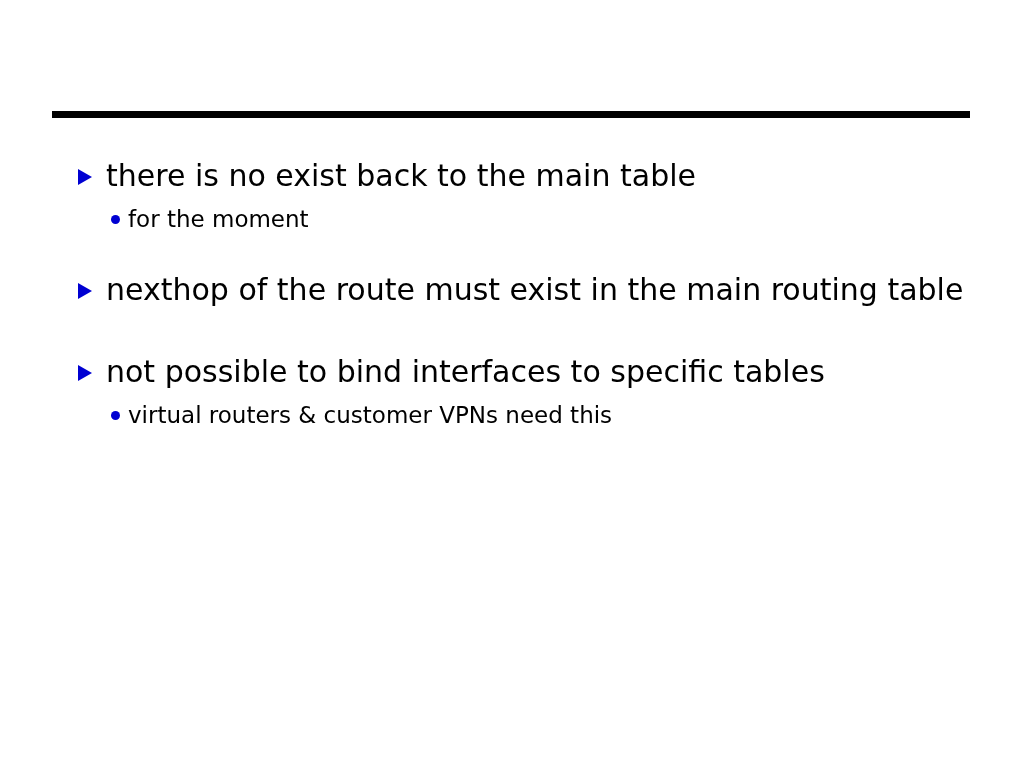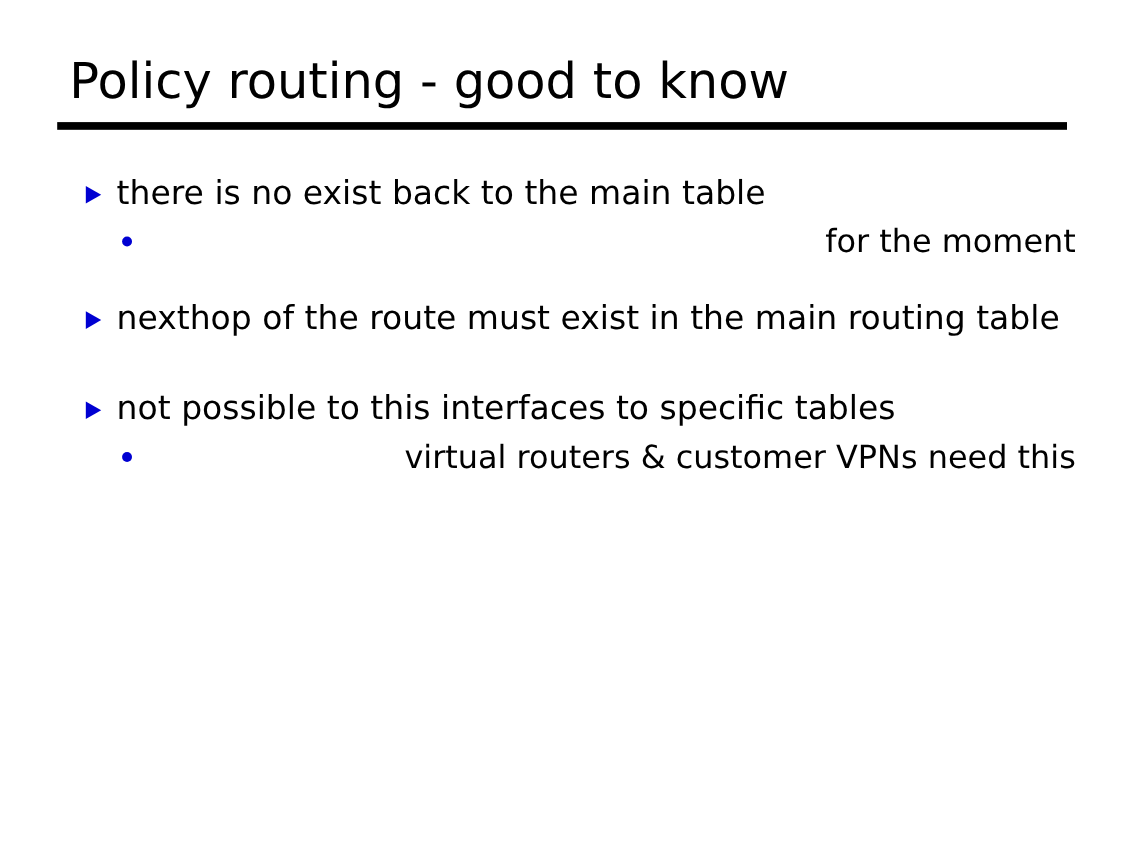"Policy routing - good to" div.title-block { html: <div> <div>Policy routing - good to know</div> </div> -> none }
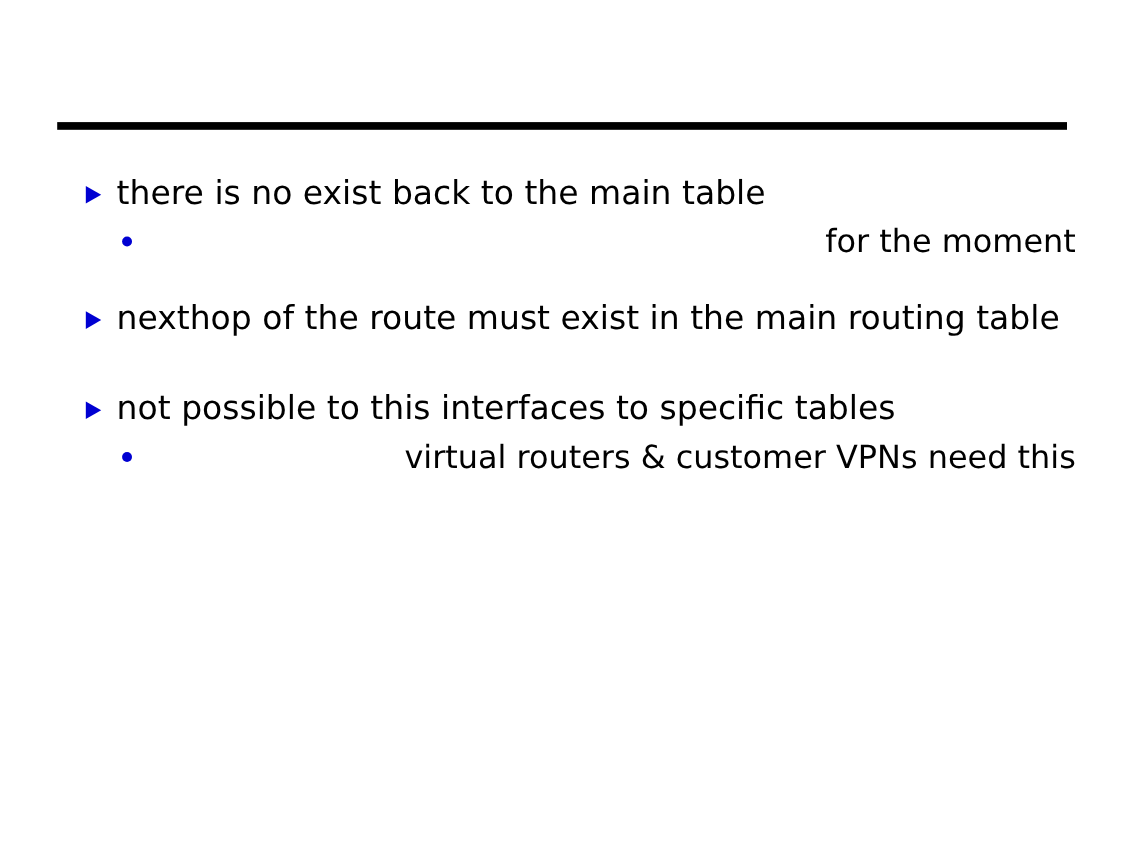"for the moment" .bullet-l2 { font-size: 29px -> 23px; text-align: right -> none }
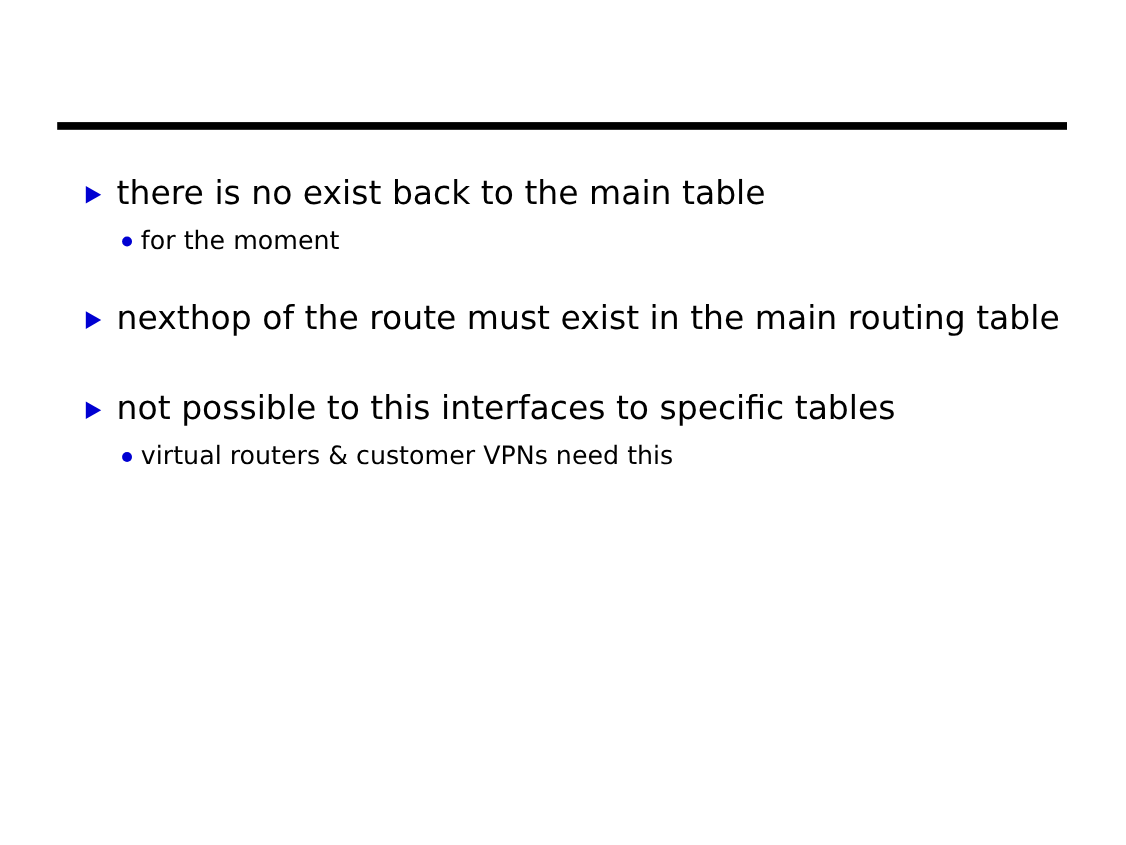"not possible to this interfaces" span.bullet-text { text: this -> bind }
